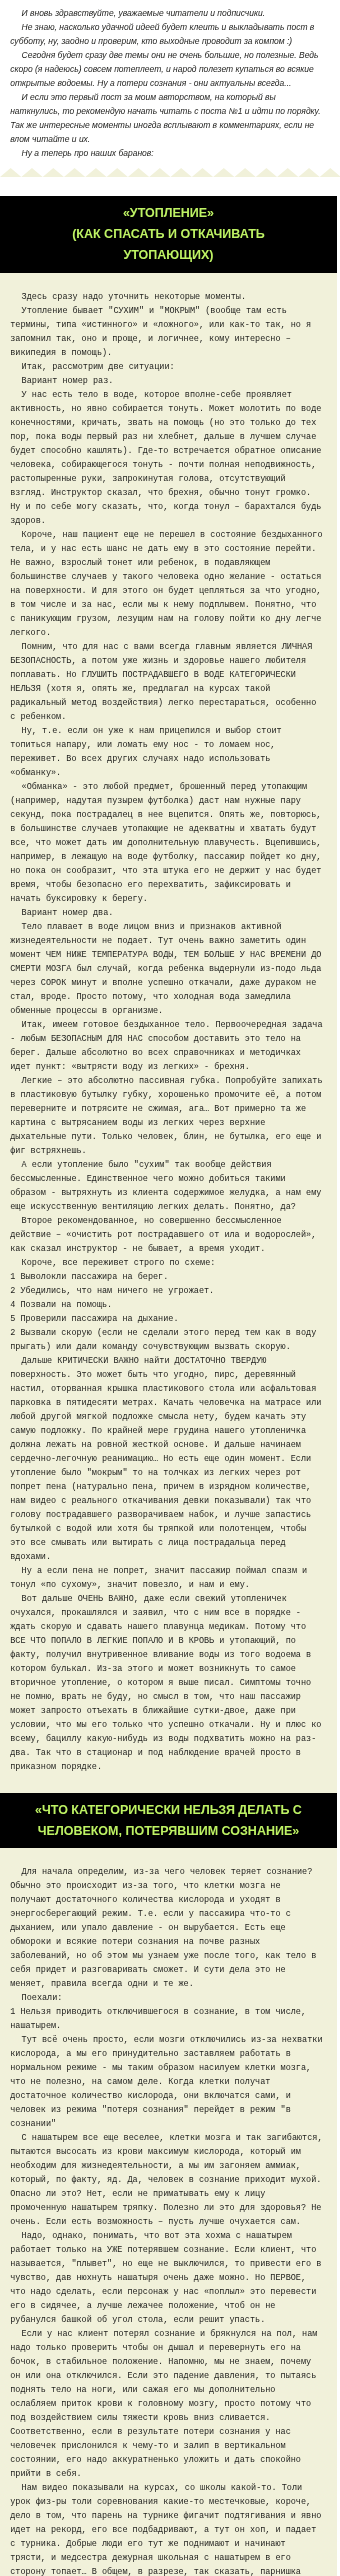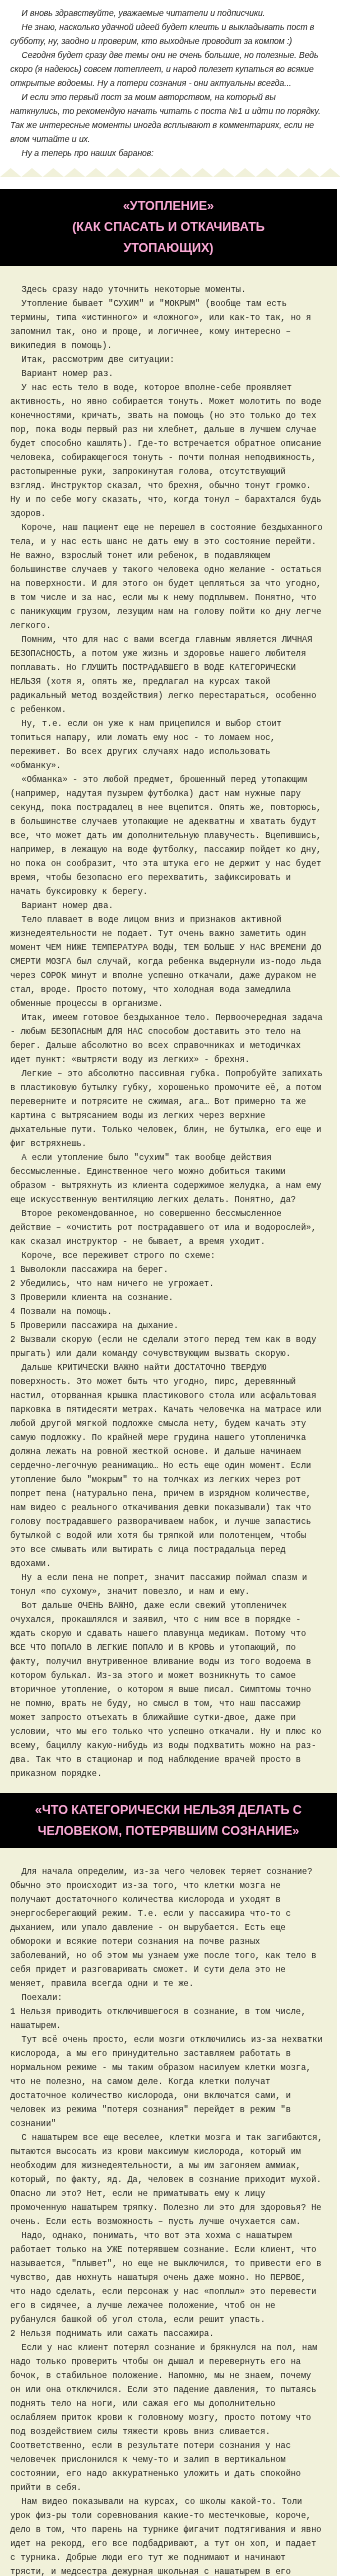"«УТОПЛЕНИЕ»" .banner { color: #f9a8d4 -> #bef264; margin-top: 12px -> 19px }
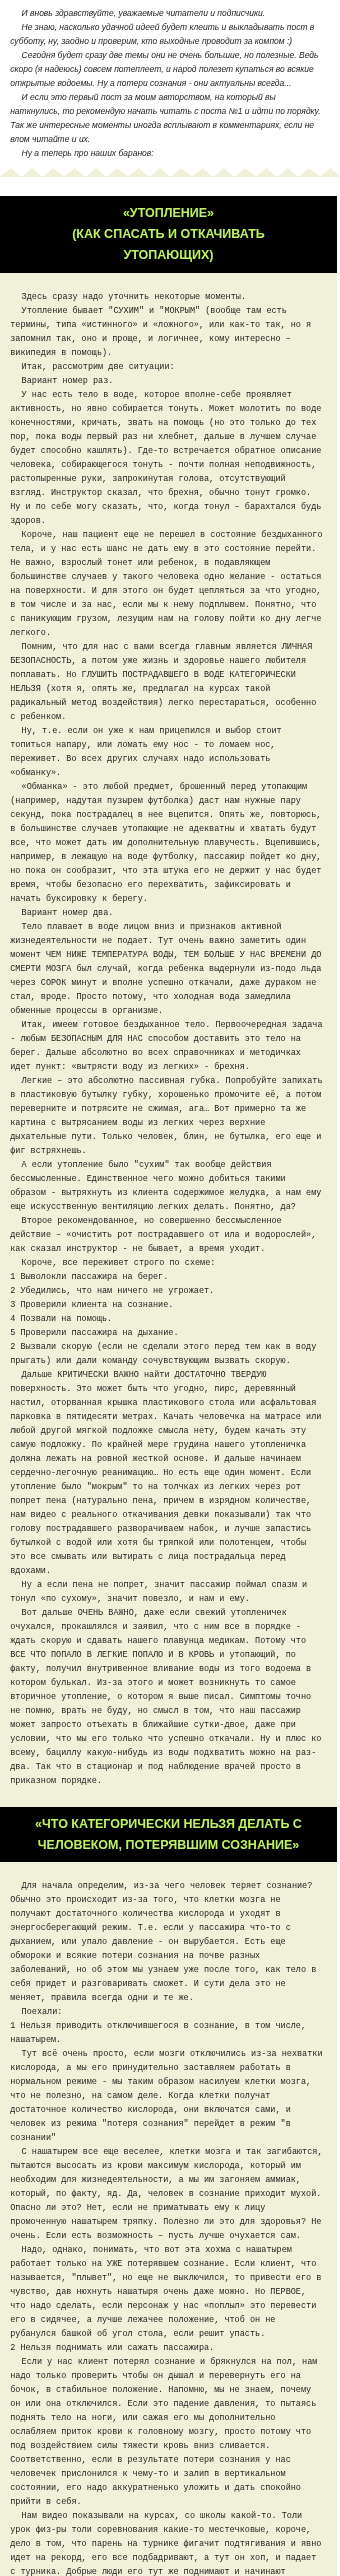"3 Проверили клиента на сознание." p.flush { html: <p>3 Проверили клиента на сознание.</p> -> none }
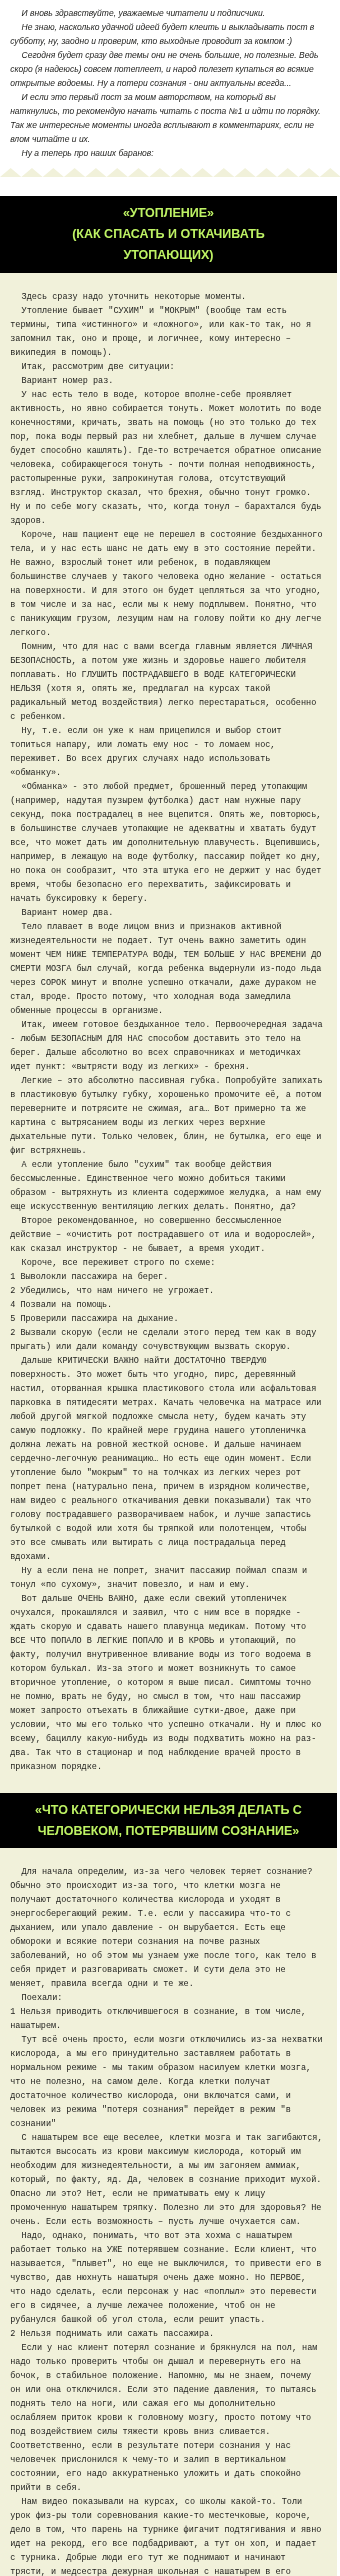"2 Нельзя поднимать или сажать" p.flush { html: <p>2 Нельзя поднимать или сажать пассажира.</p> -> none }
